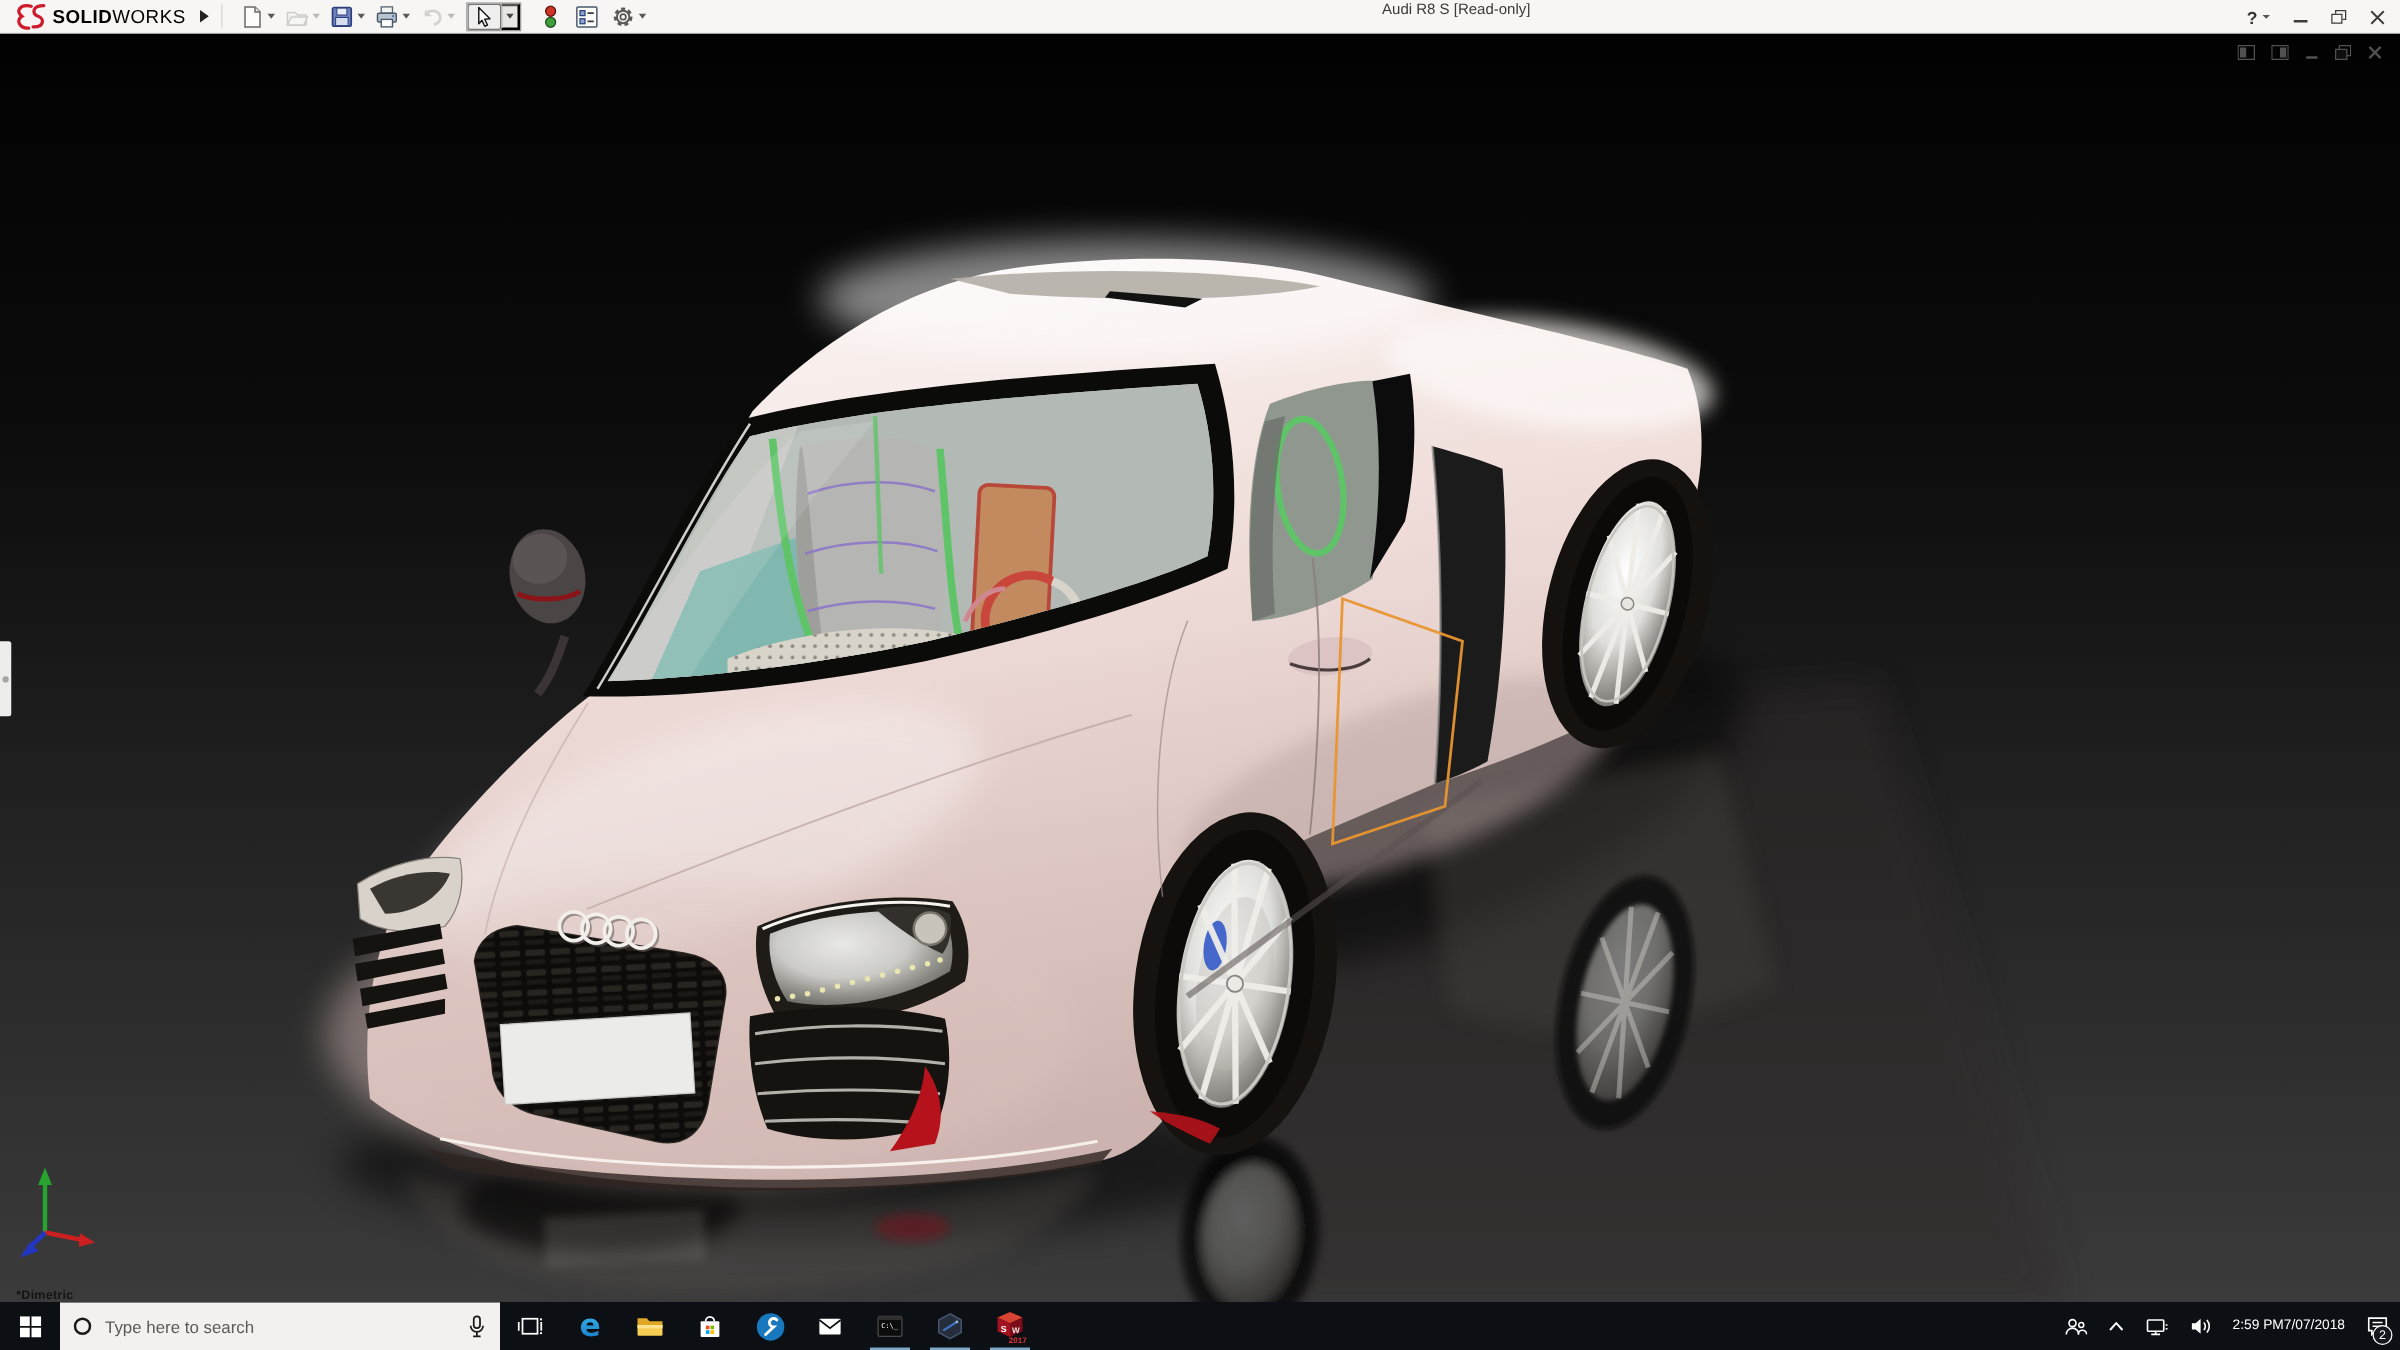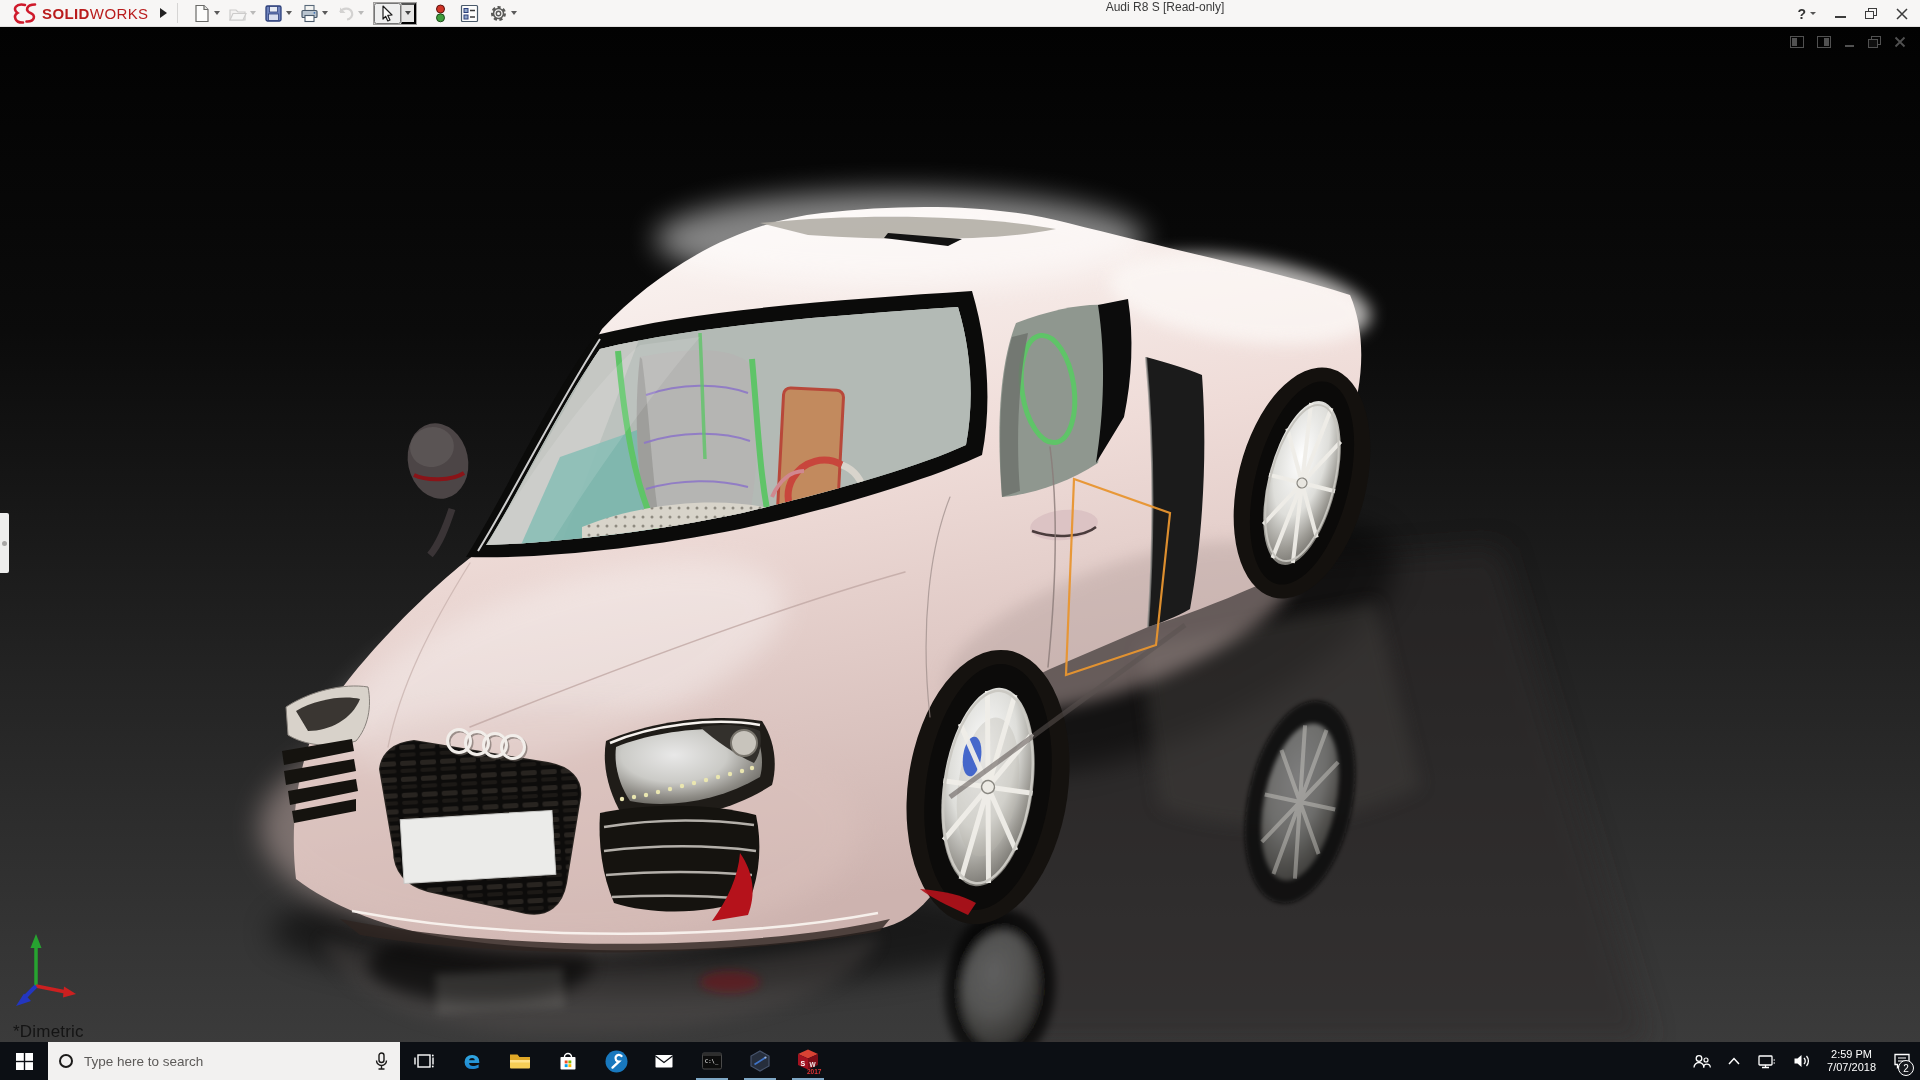"SOLIDWORKS" .brand { color: #b91c1c -> #000000 }
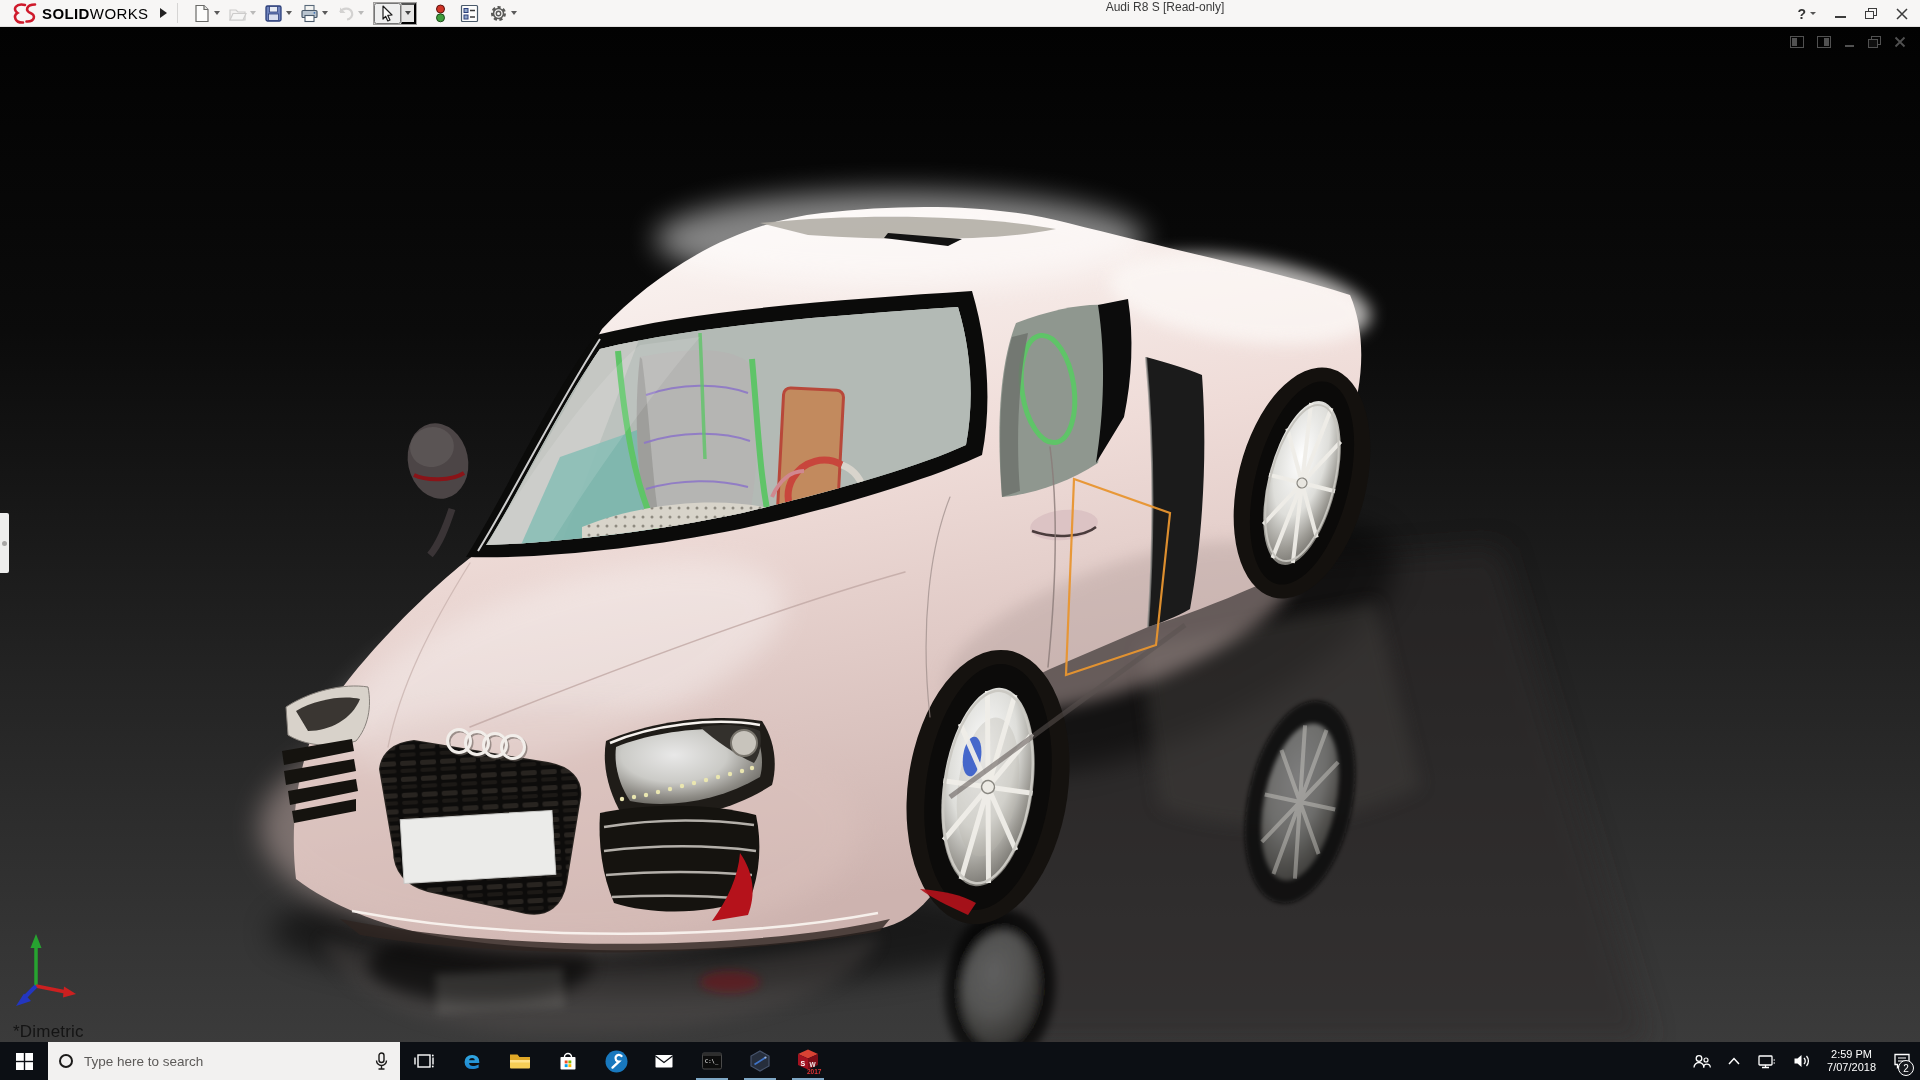"*Dimetric" .orientation { font-size: 17px -> 10px; font-weight: 400 -> 700 }
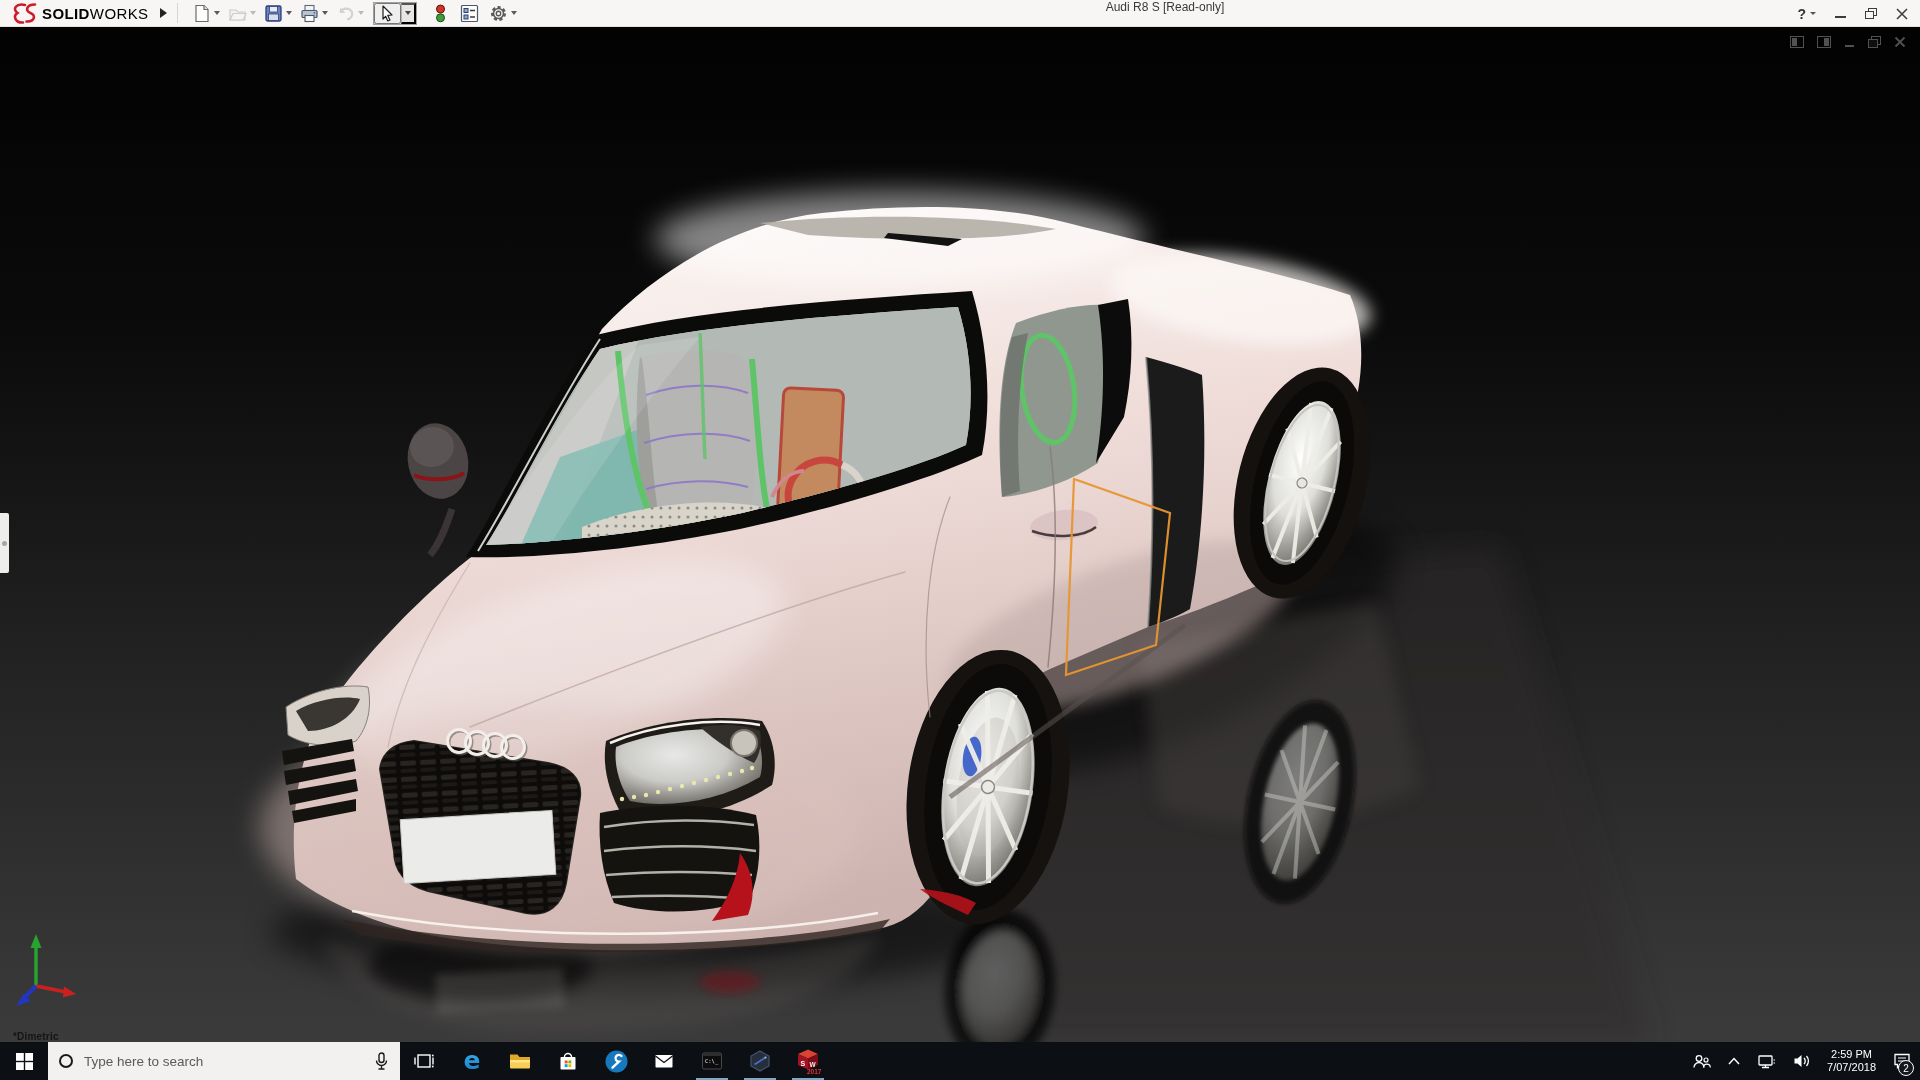"2:59 PM" .clock { flex-direction: column -> row }
